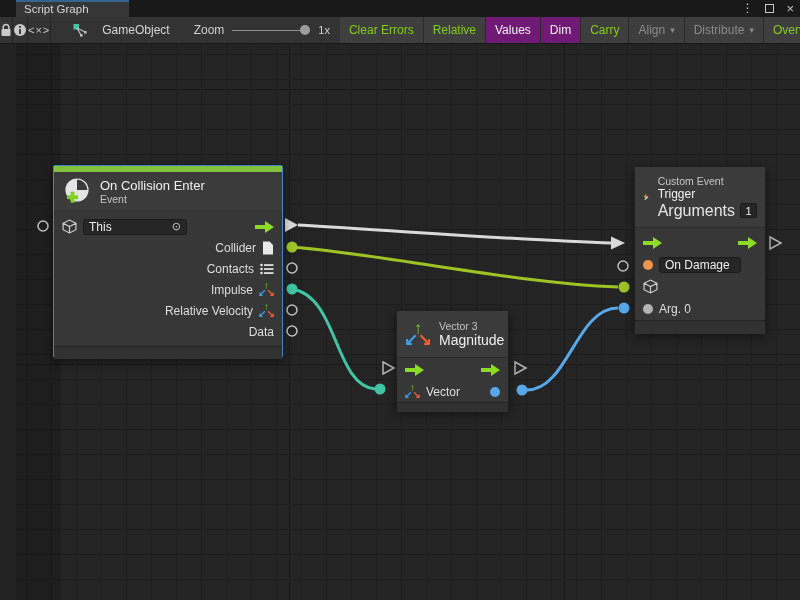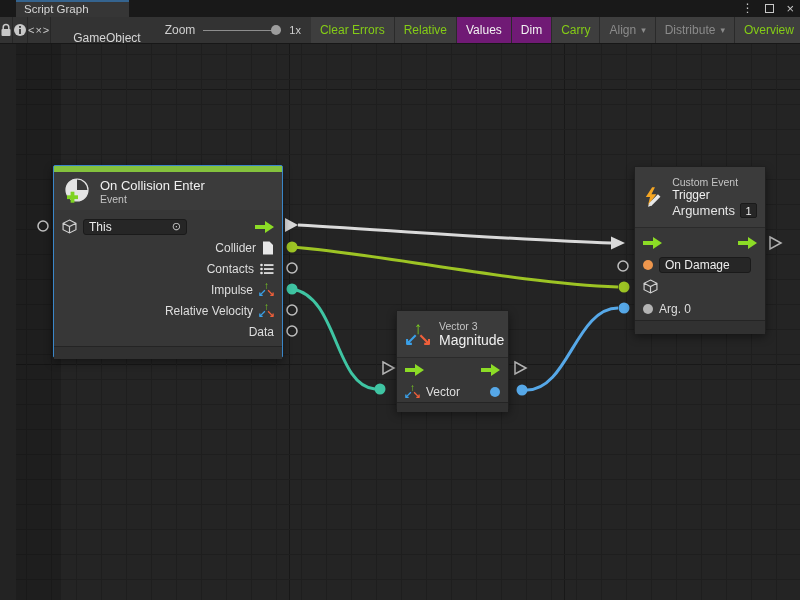"GameObject" .go-block { flex-direction: column -> none }
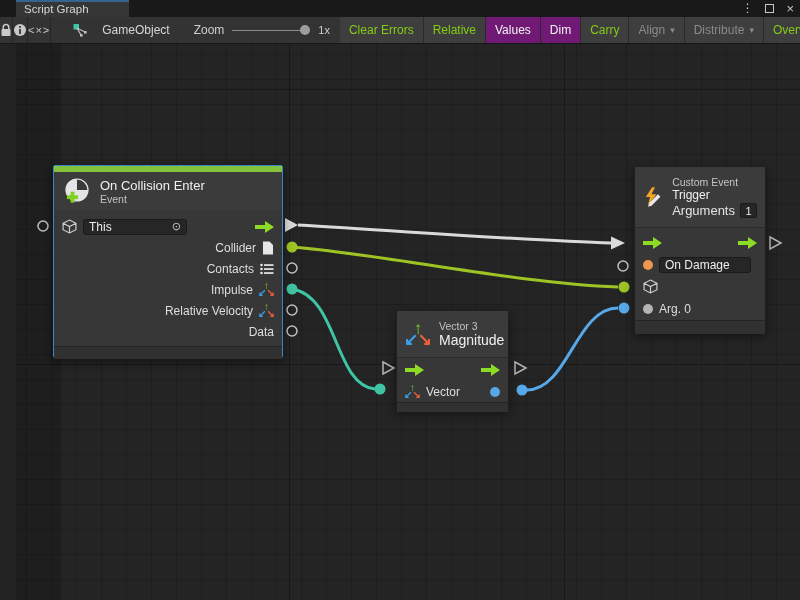"Arguments" span { font-size: 13px -> 16px }
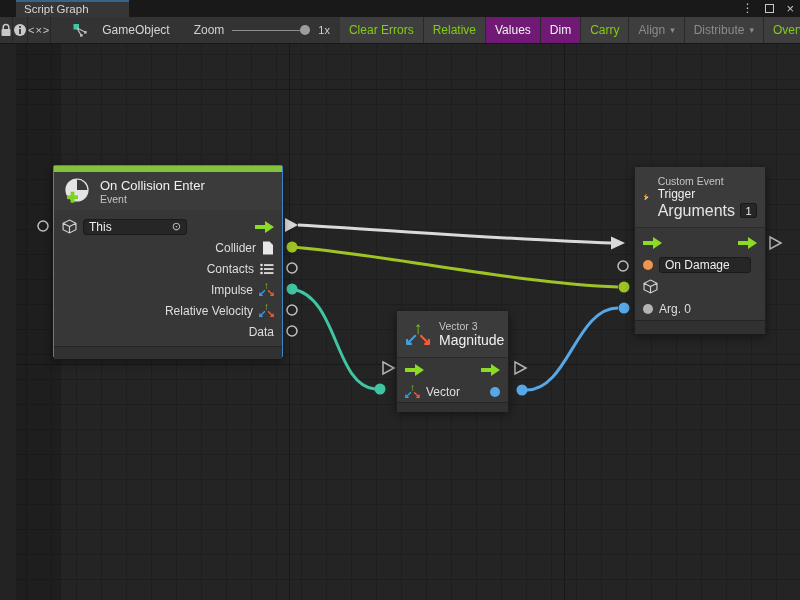"On Damage" span.field { width: 92px -> 82px }
